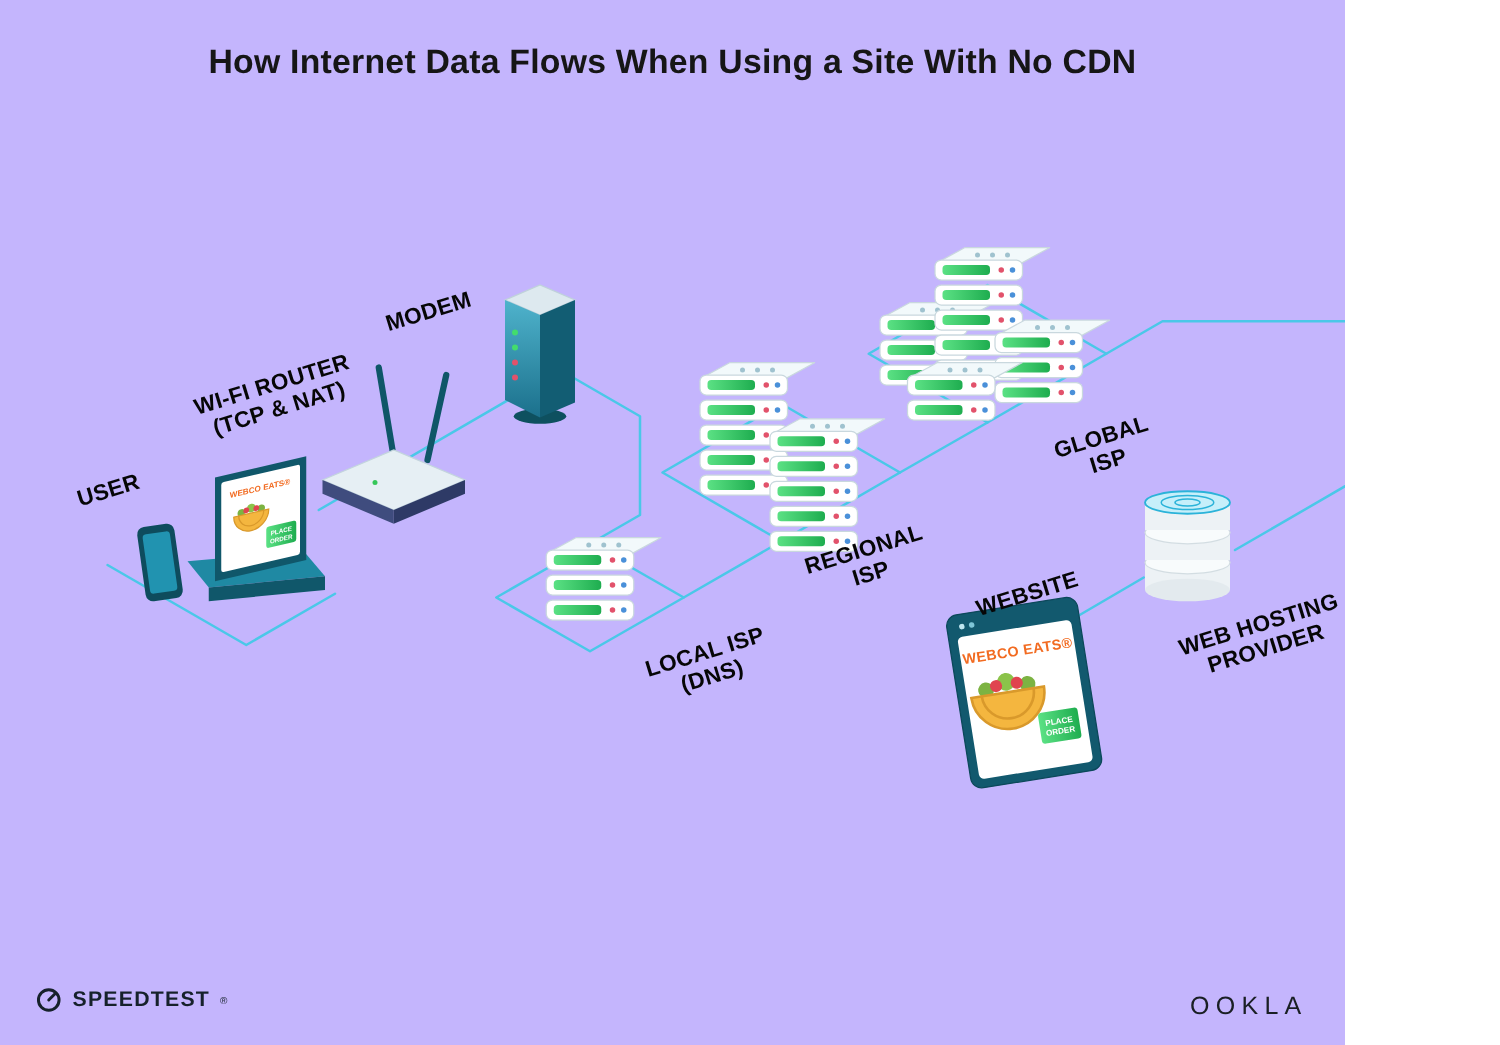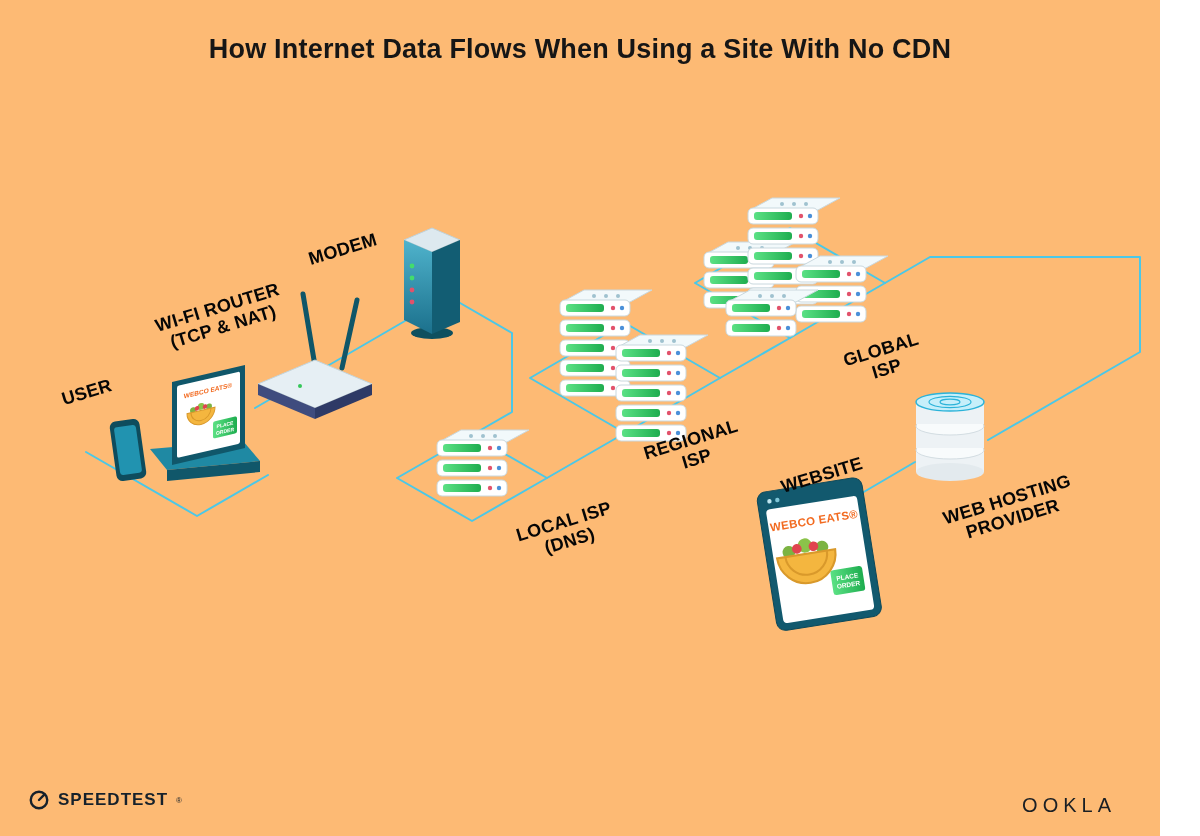"How Internet Data Flows When" .canvas { background: #fdba74 -> #c4b5fd; width: 1160px -> 1076px }
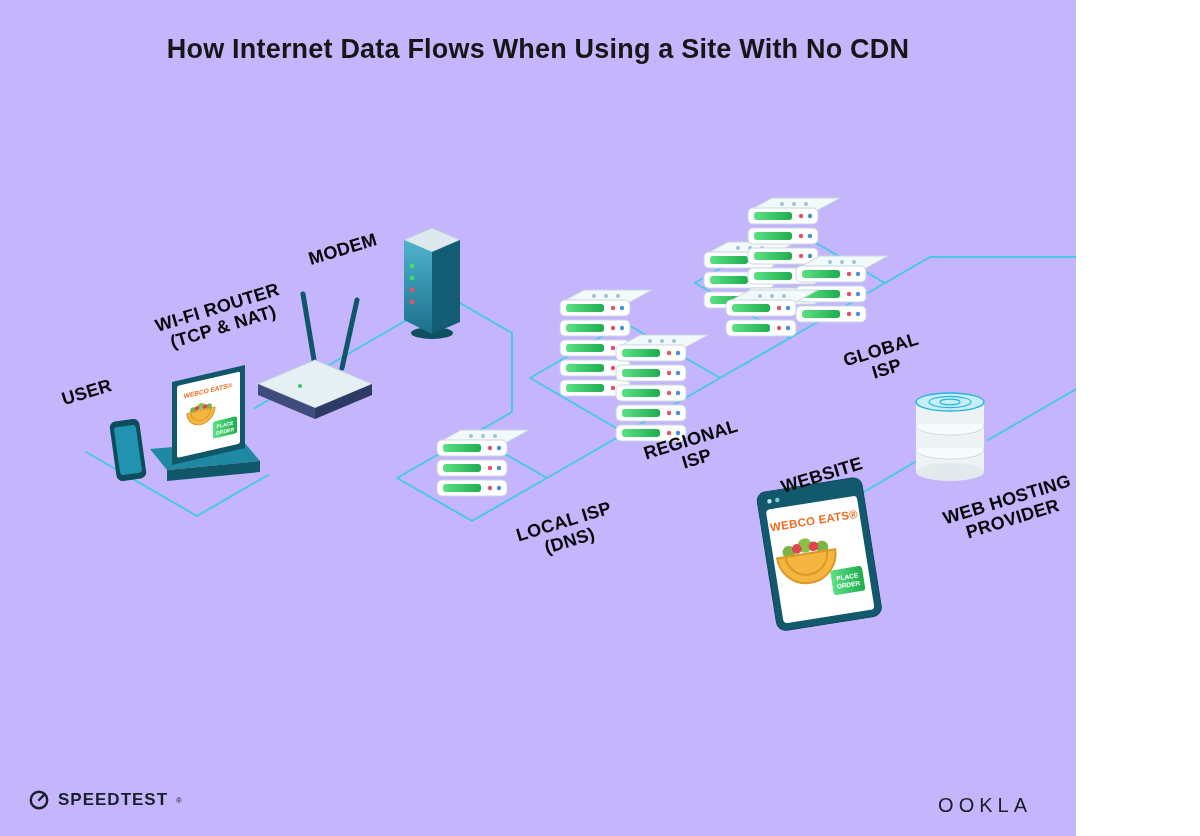"OOKLA" .footer-right { right: 44px -> 30px }
